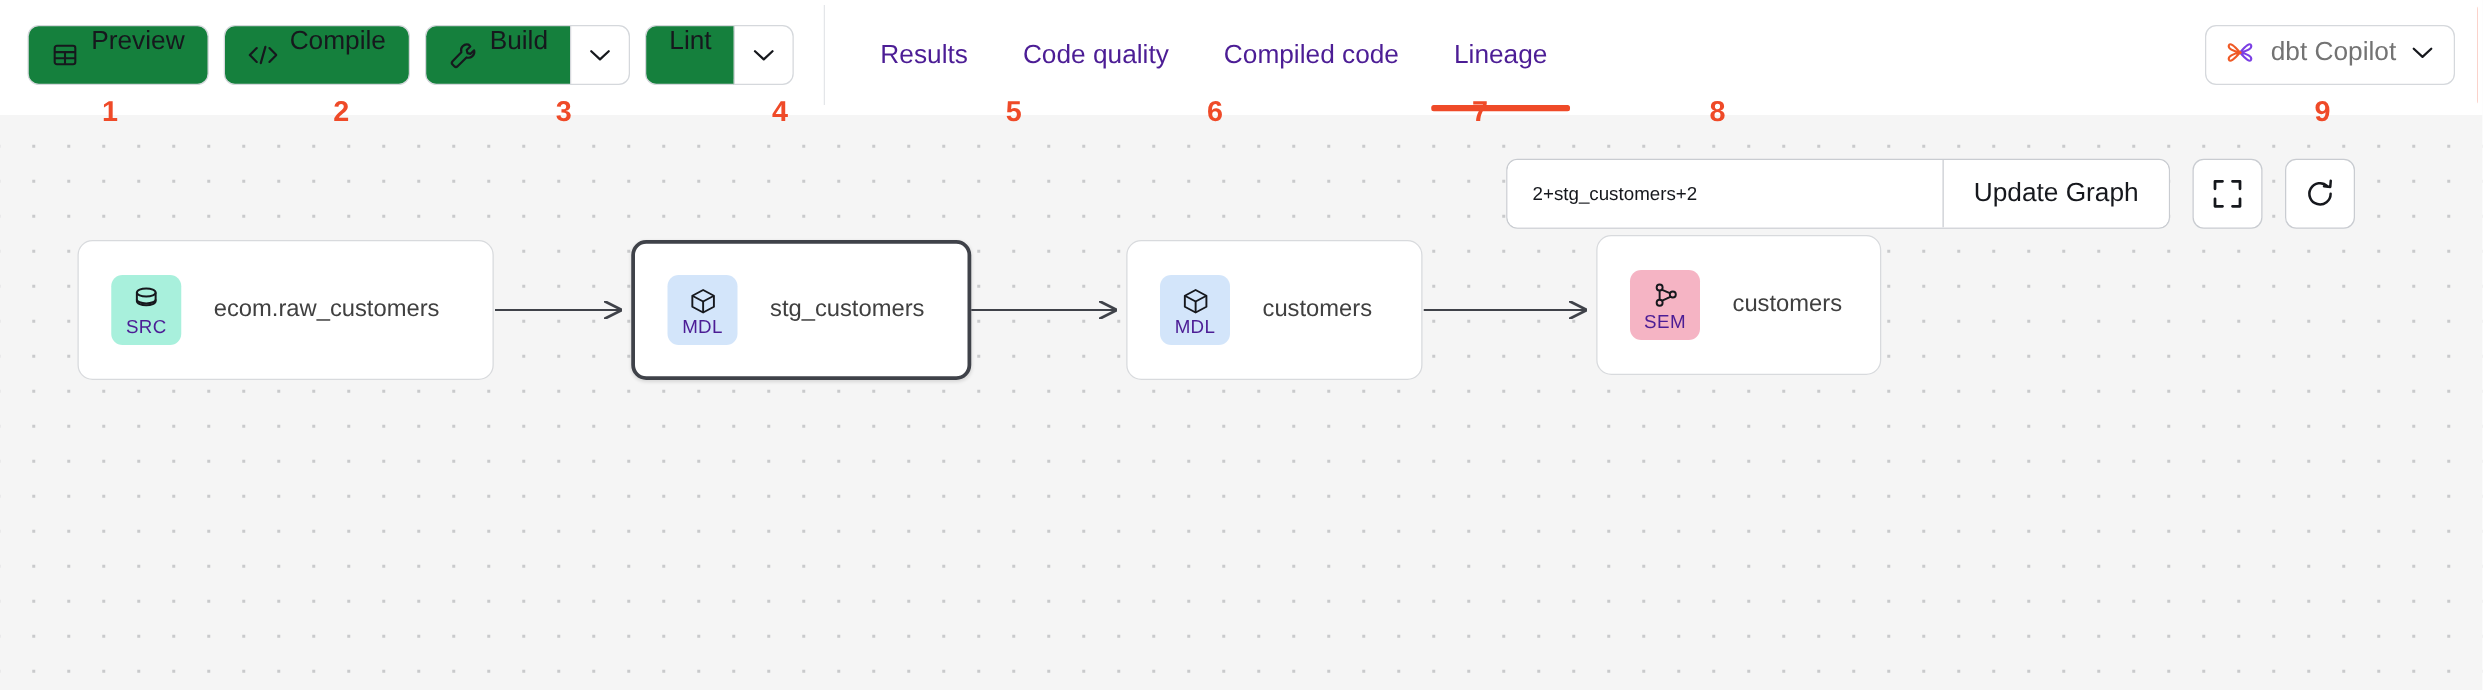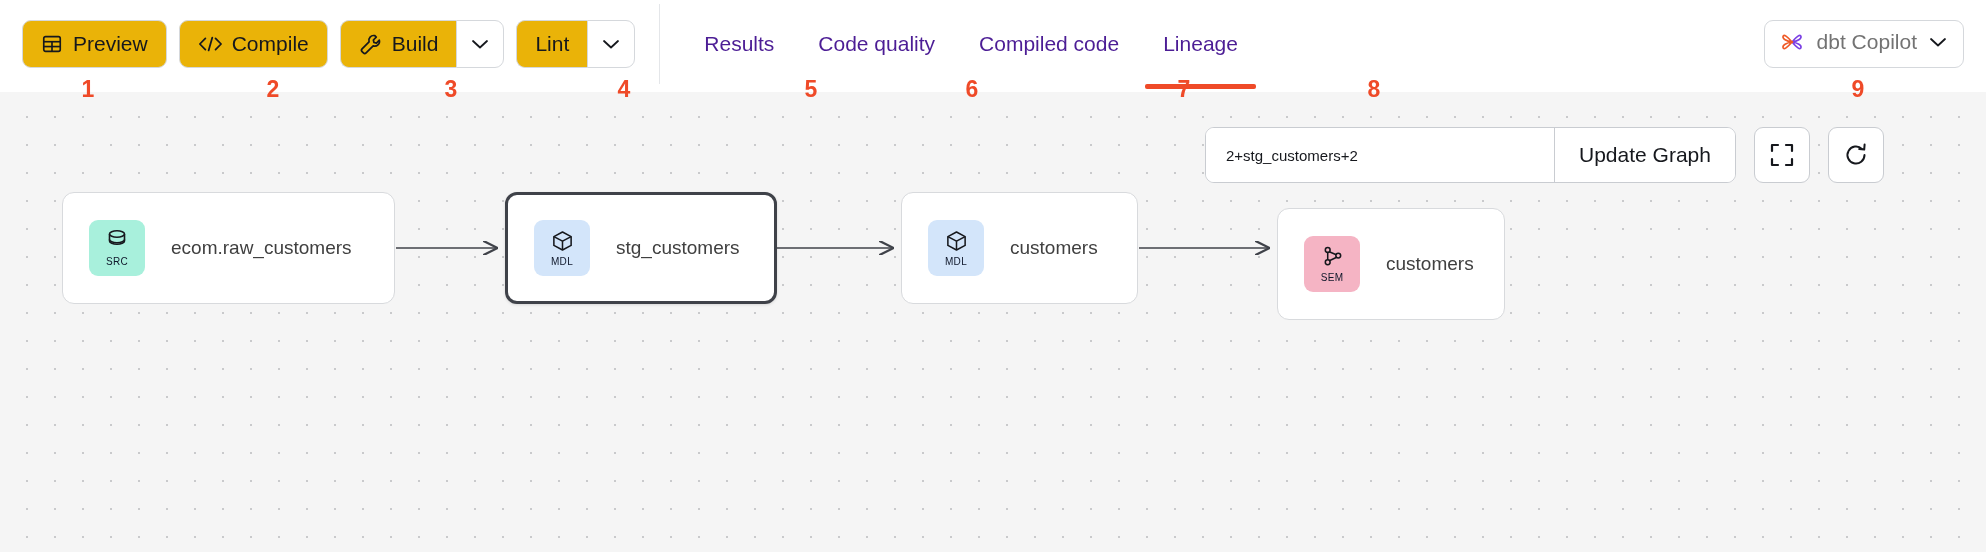"Preview" .btn { align-items: center -> none; background: #eab308 -> #15803d }
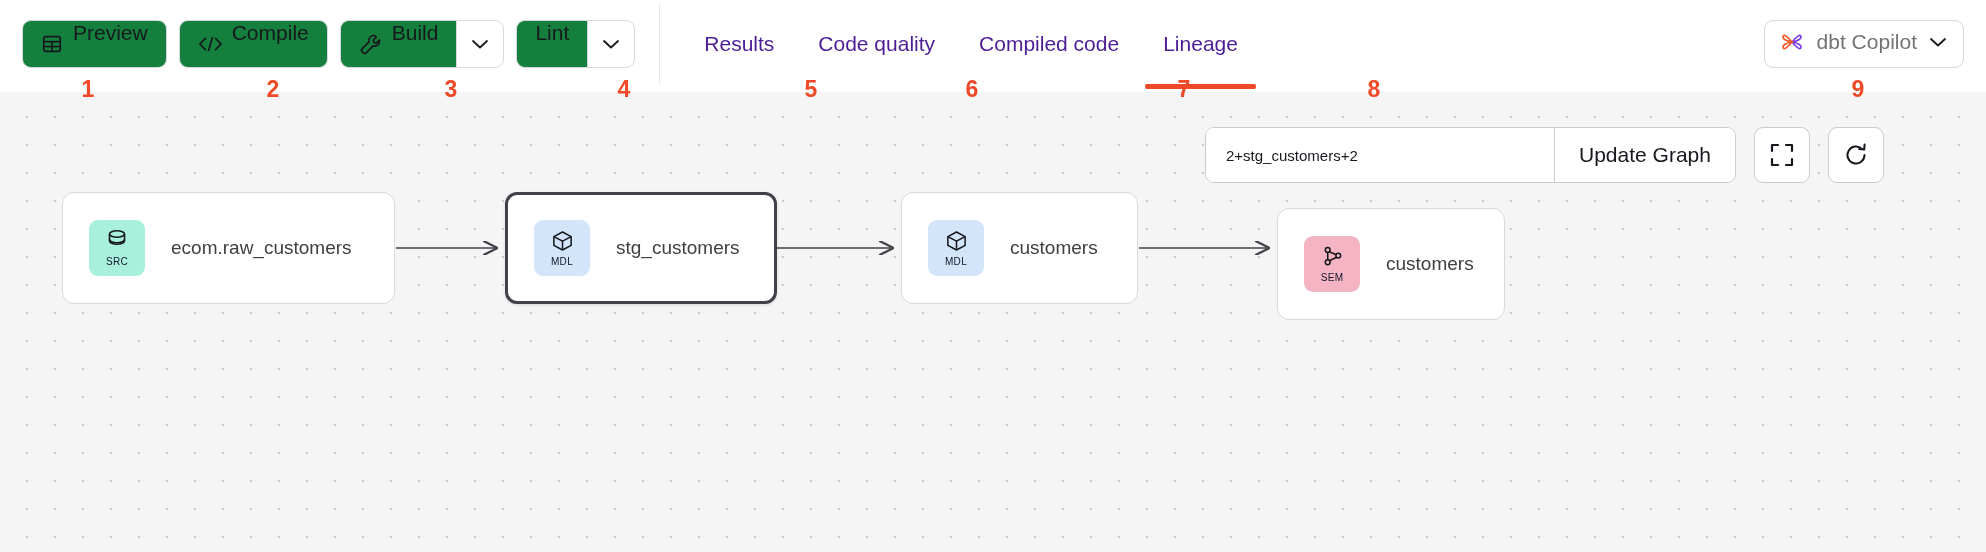"SRC" .badge .blabel { color: #0f172a -> #4c1d95; font-size: 10px -> 15px }
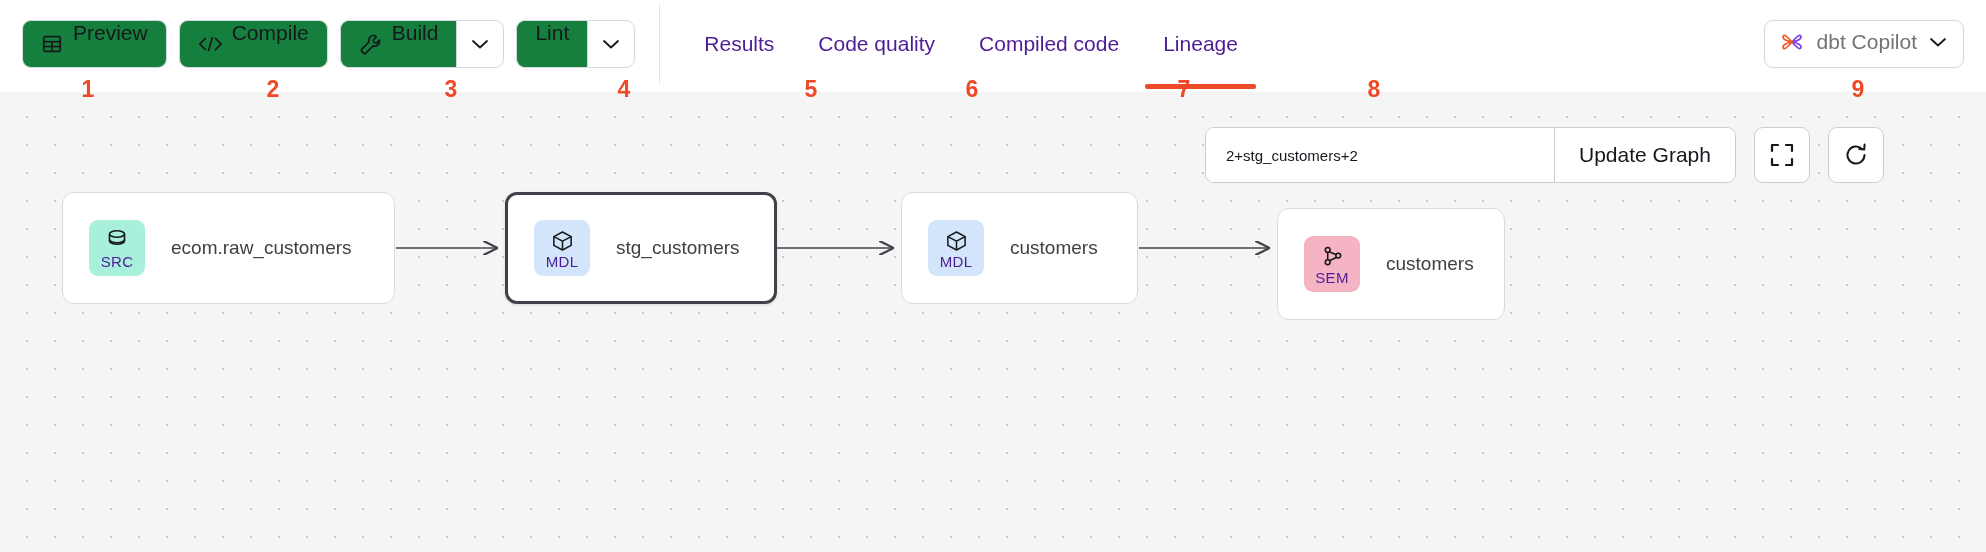"SEM" div.node { top: 116px -> 96px }
